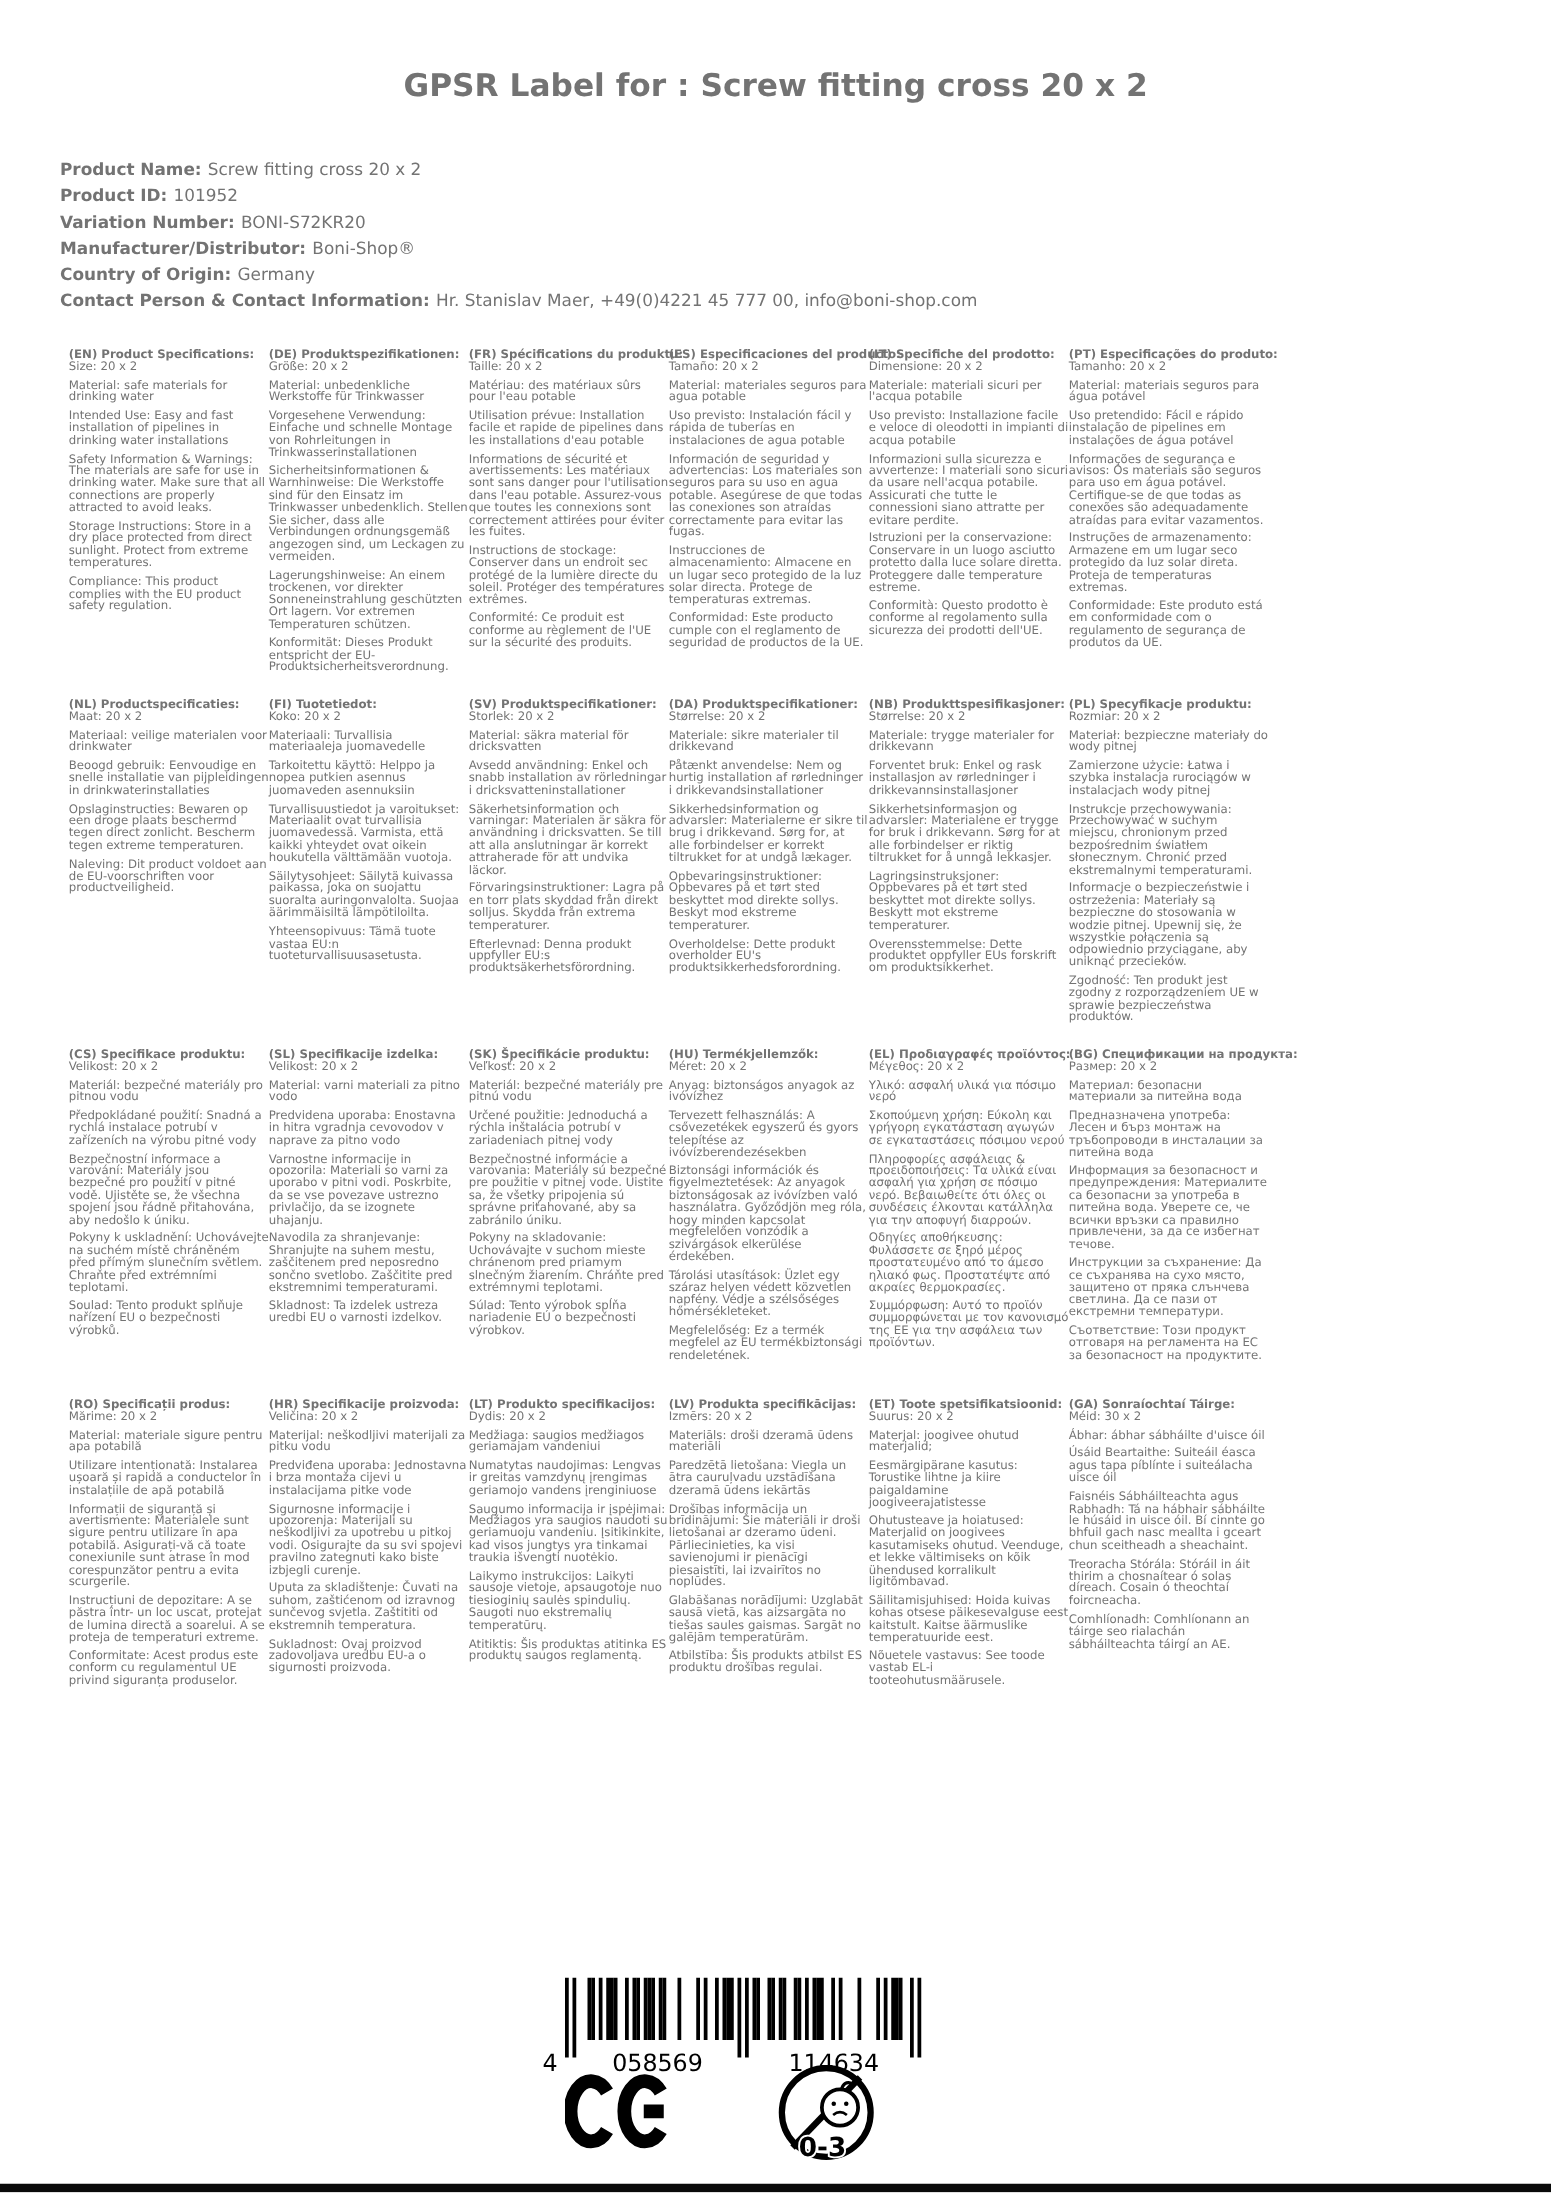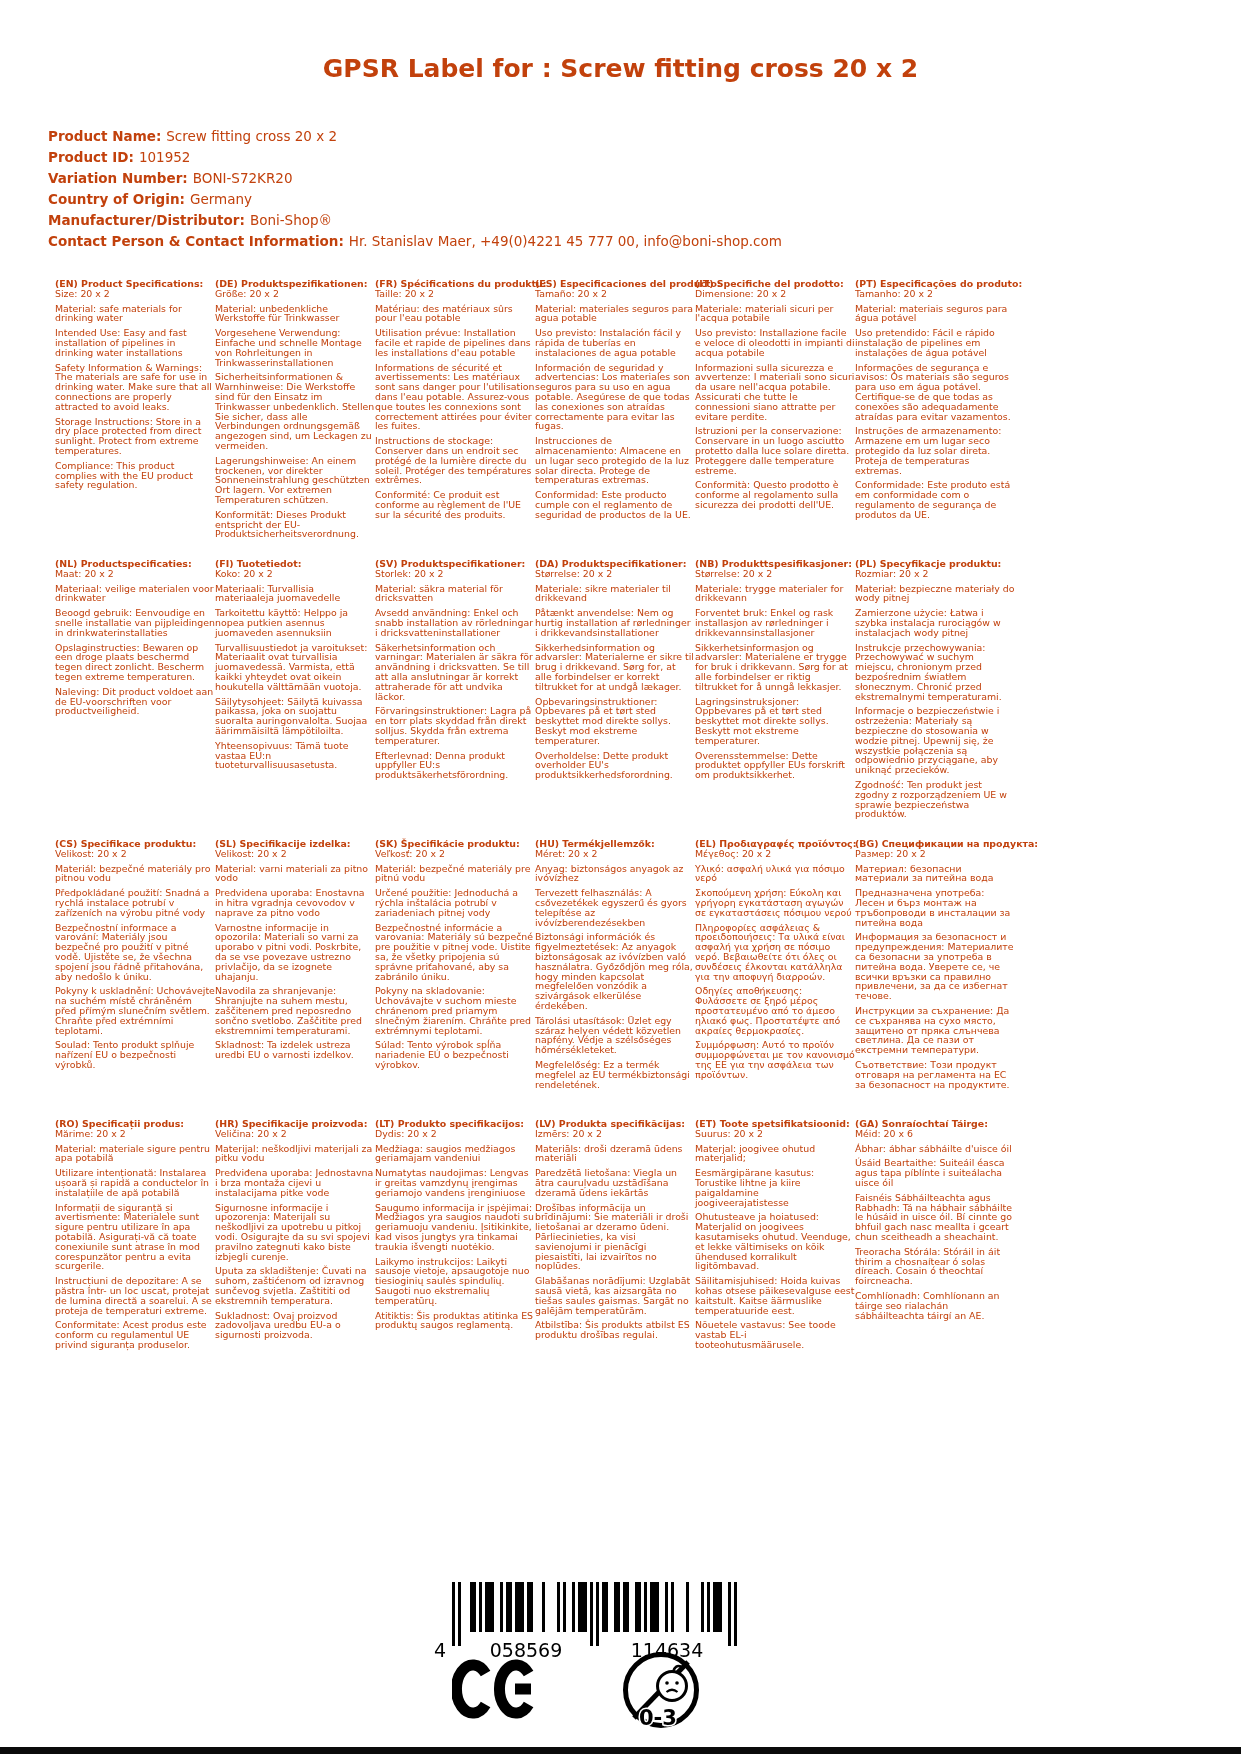"GPSR Label for : Screw" #page { color: #c2410c -> #737373 }
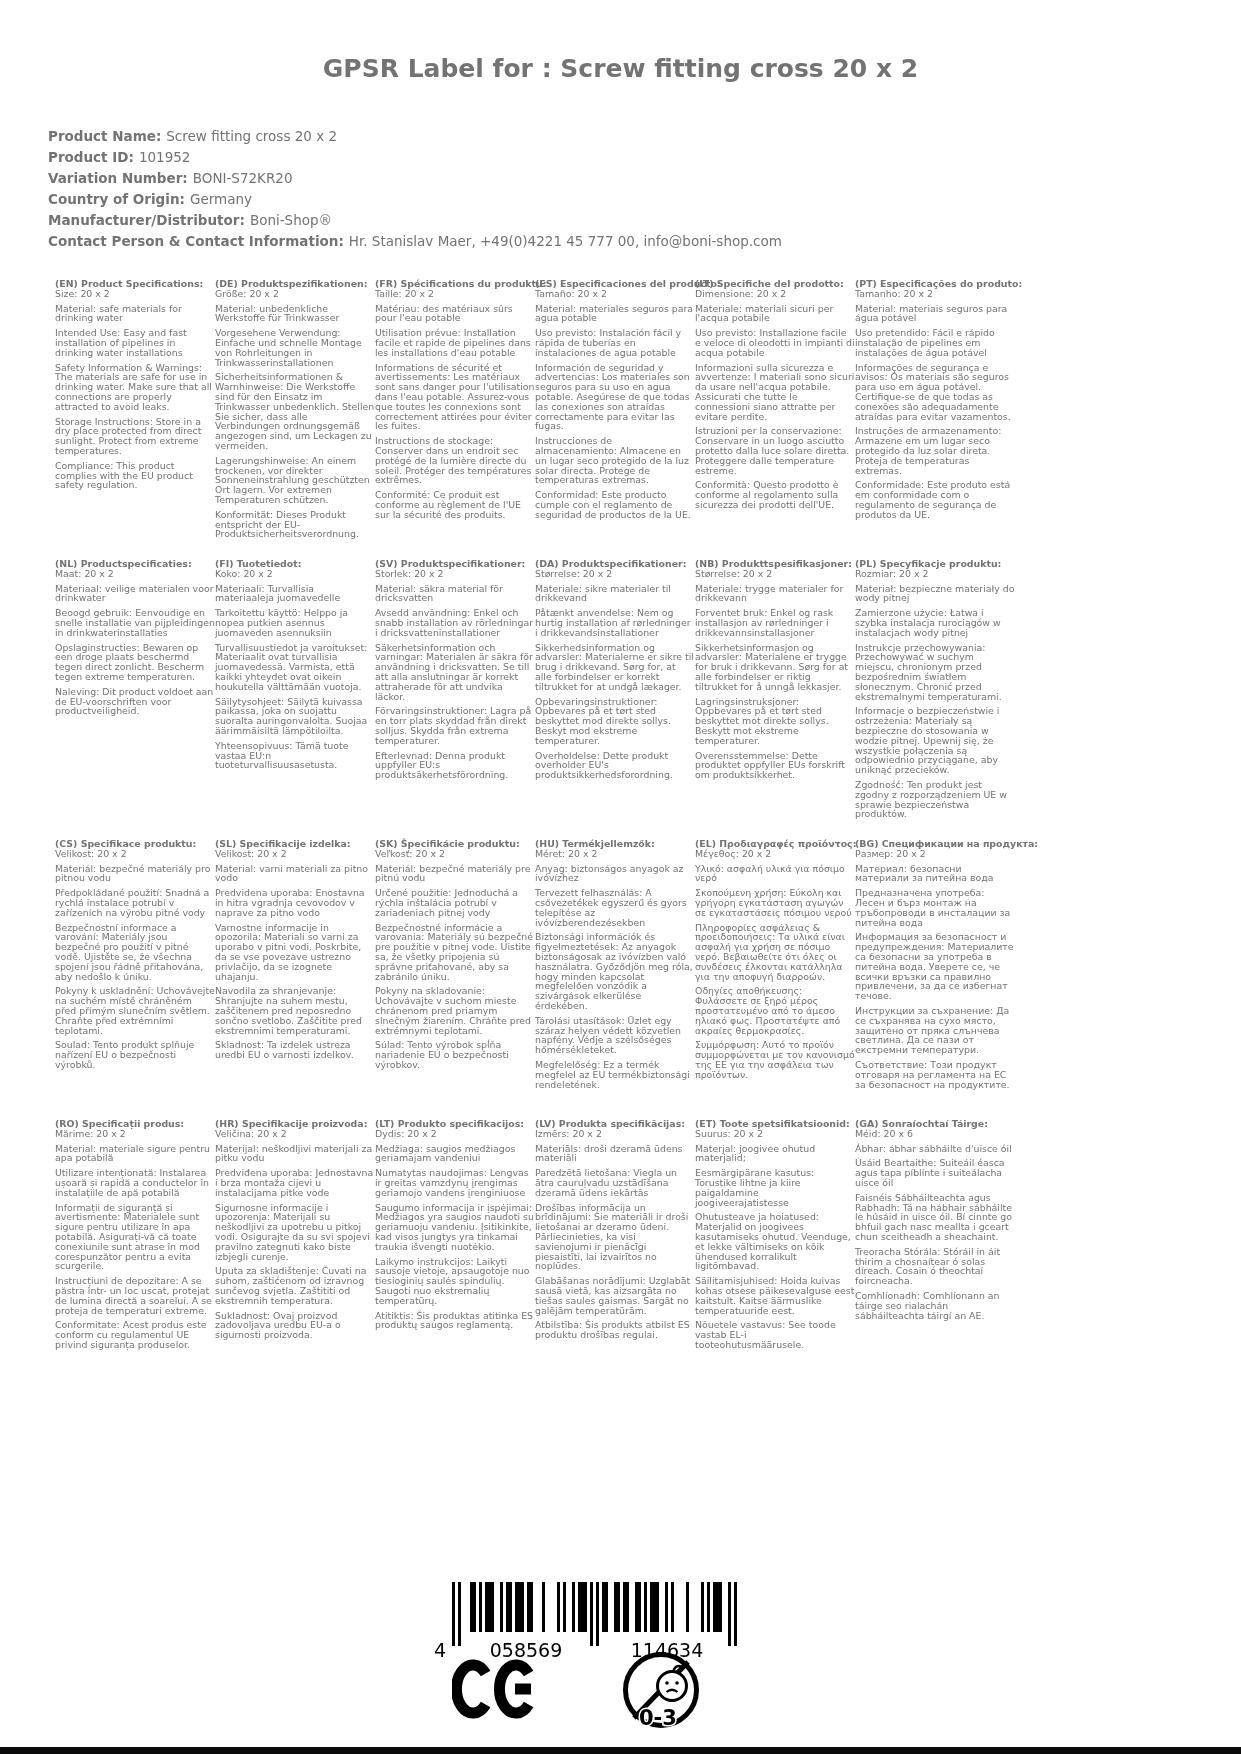"Country of Origin: Germany" div.pi-row { order: before "Manufacturer/Distributor: Boni-Shop®" -> after "Manufacturer/Distributor: Boni-Shop®" }
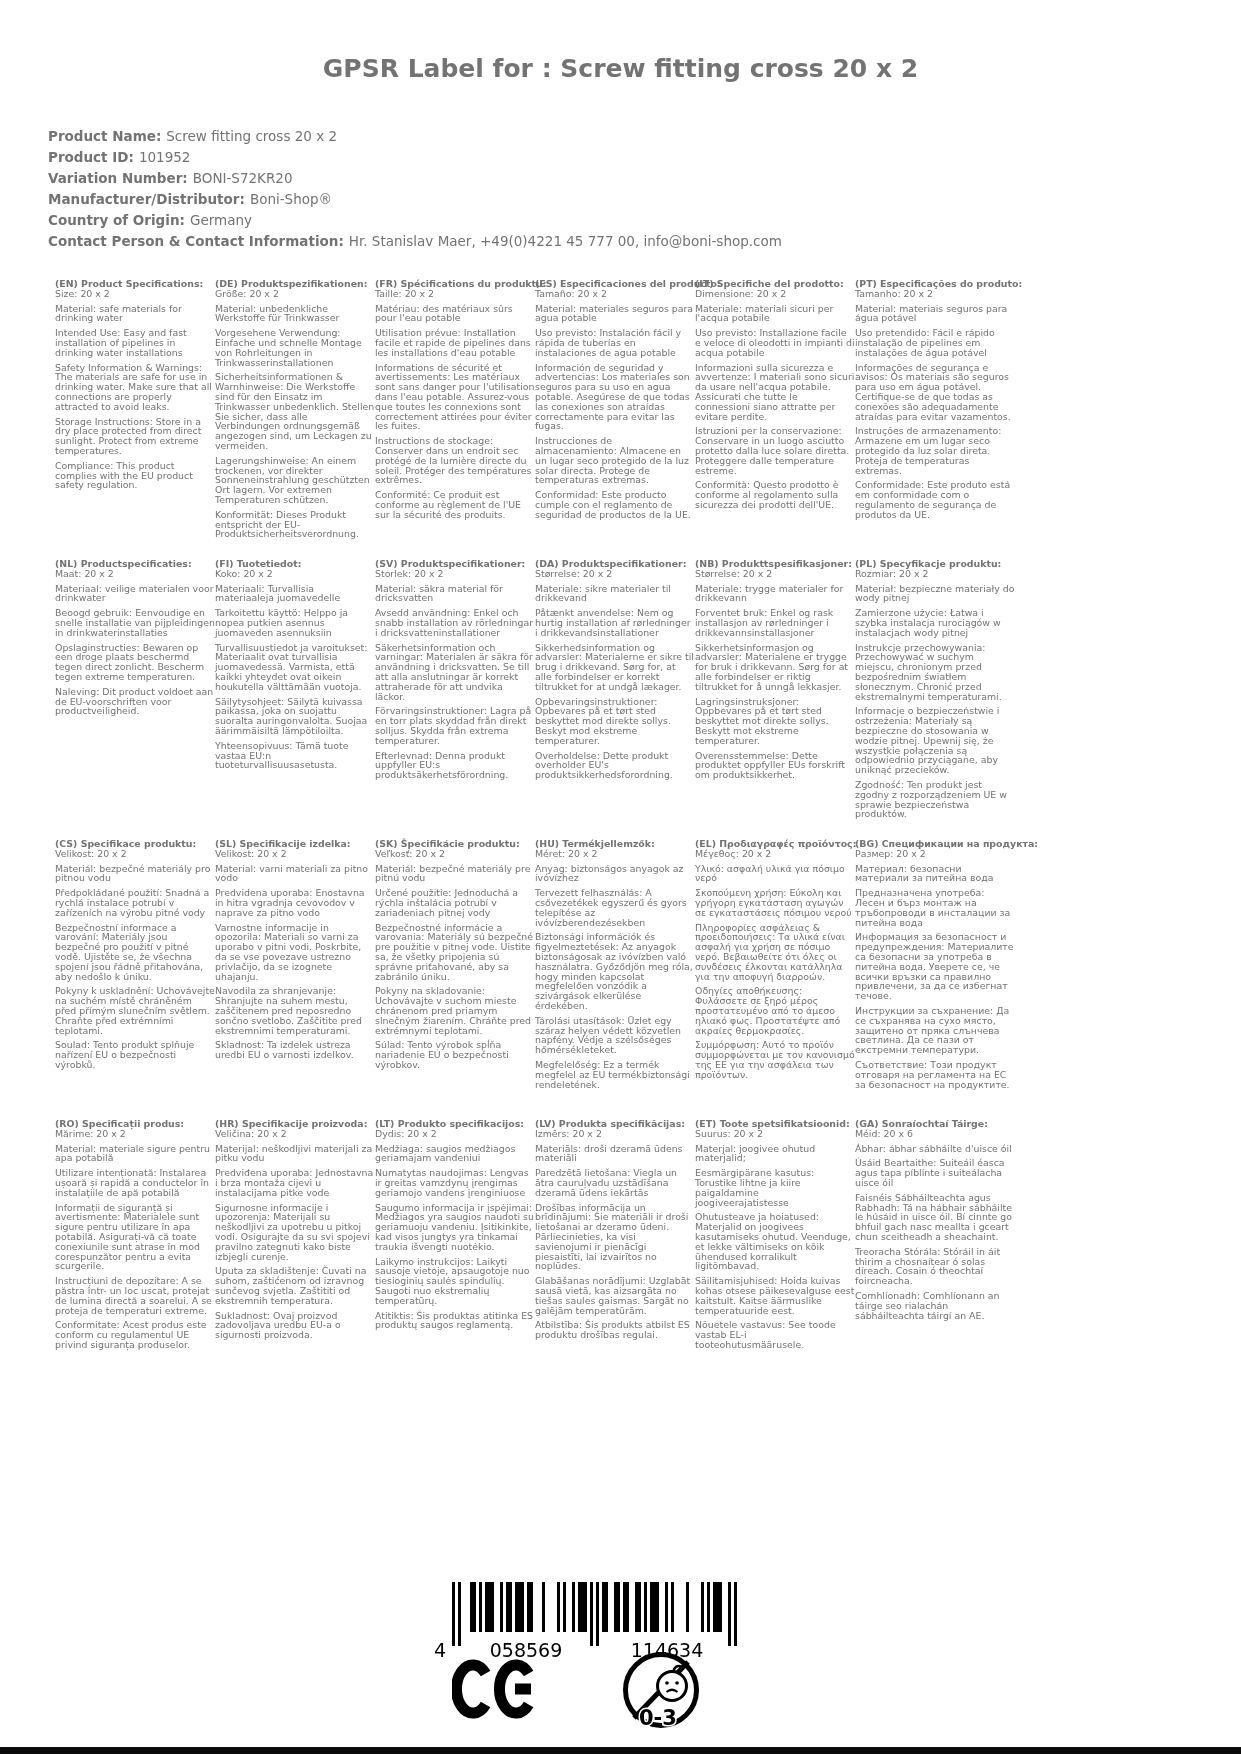"Méid: 20 x 6" p.lang-p { text: 20 x 6 -> 30 x 2 }
